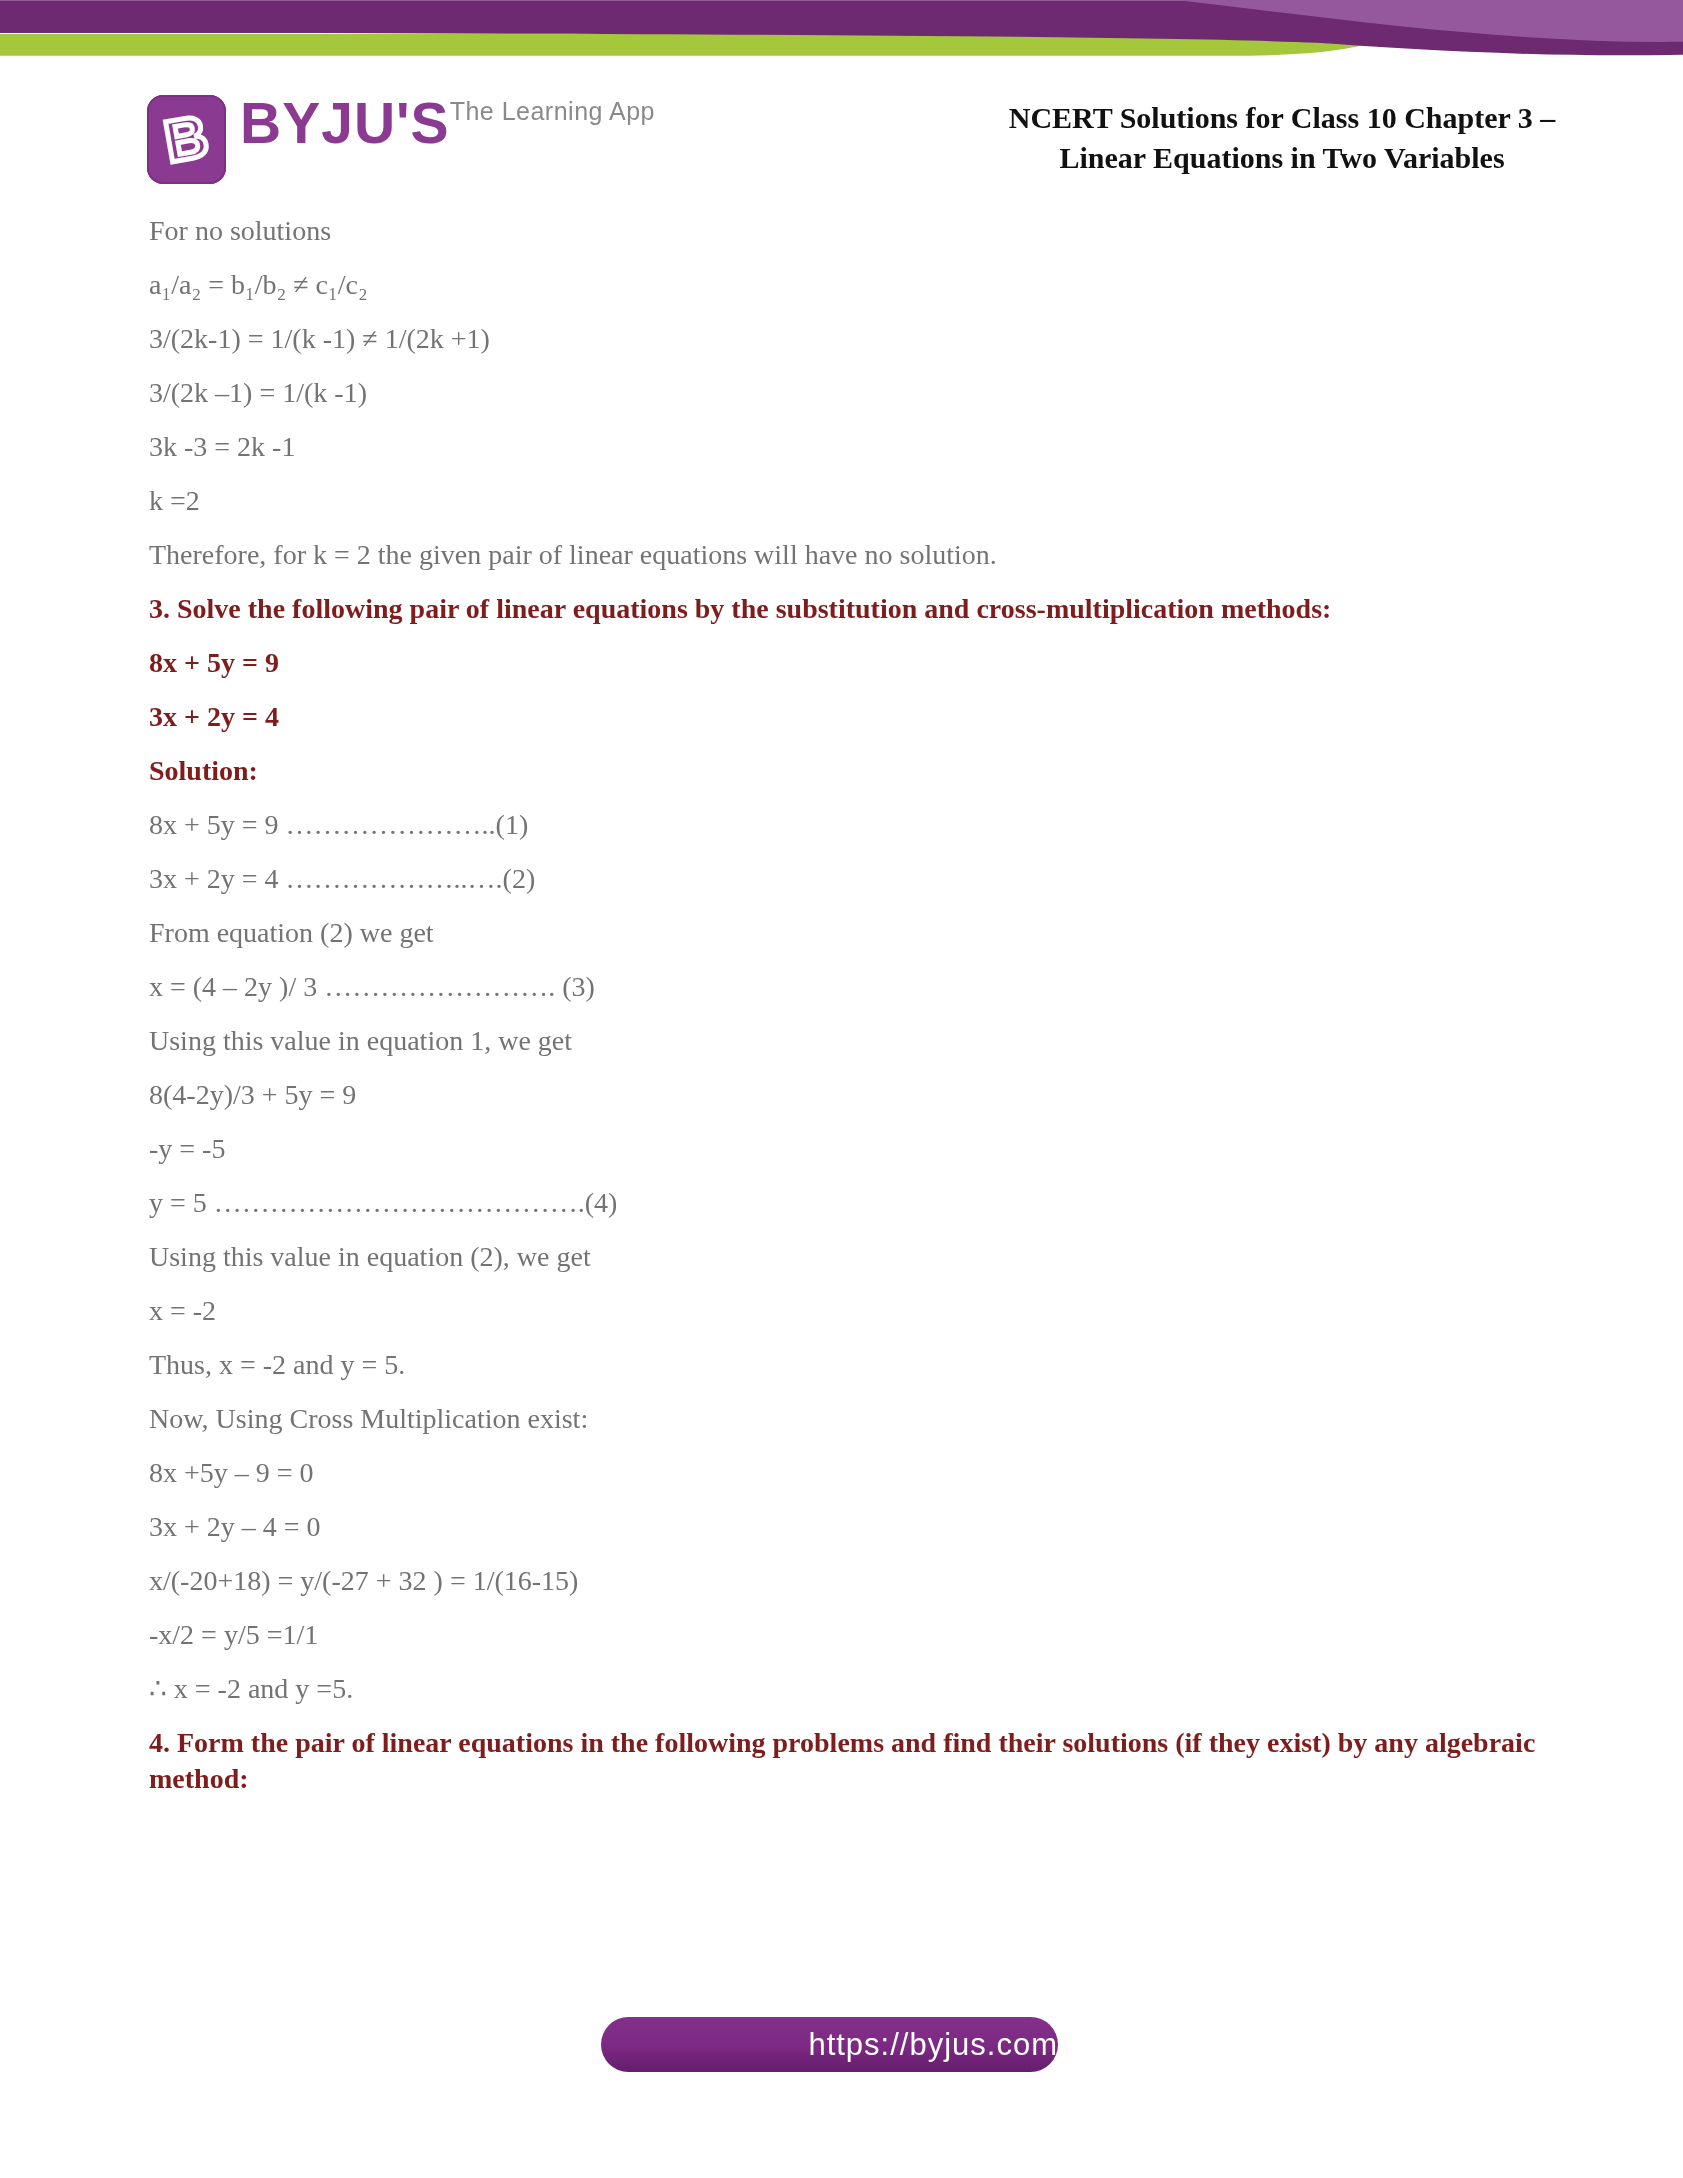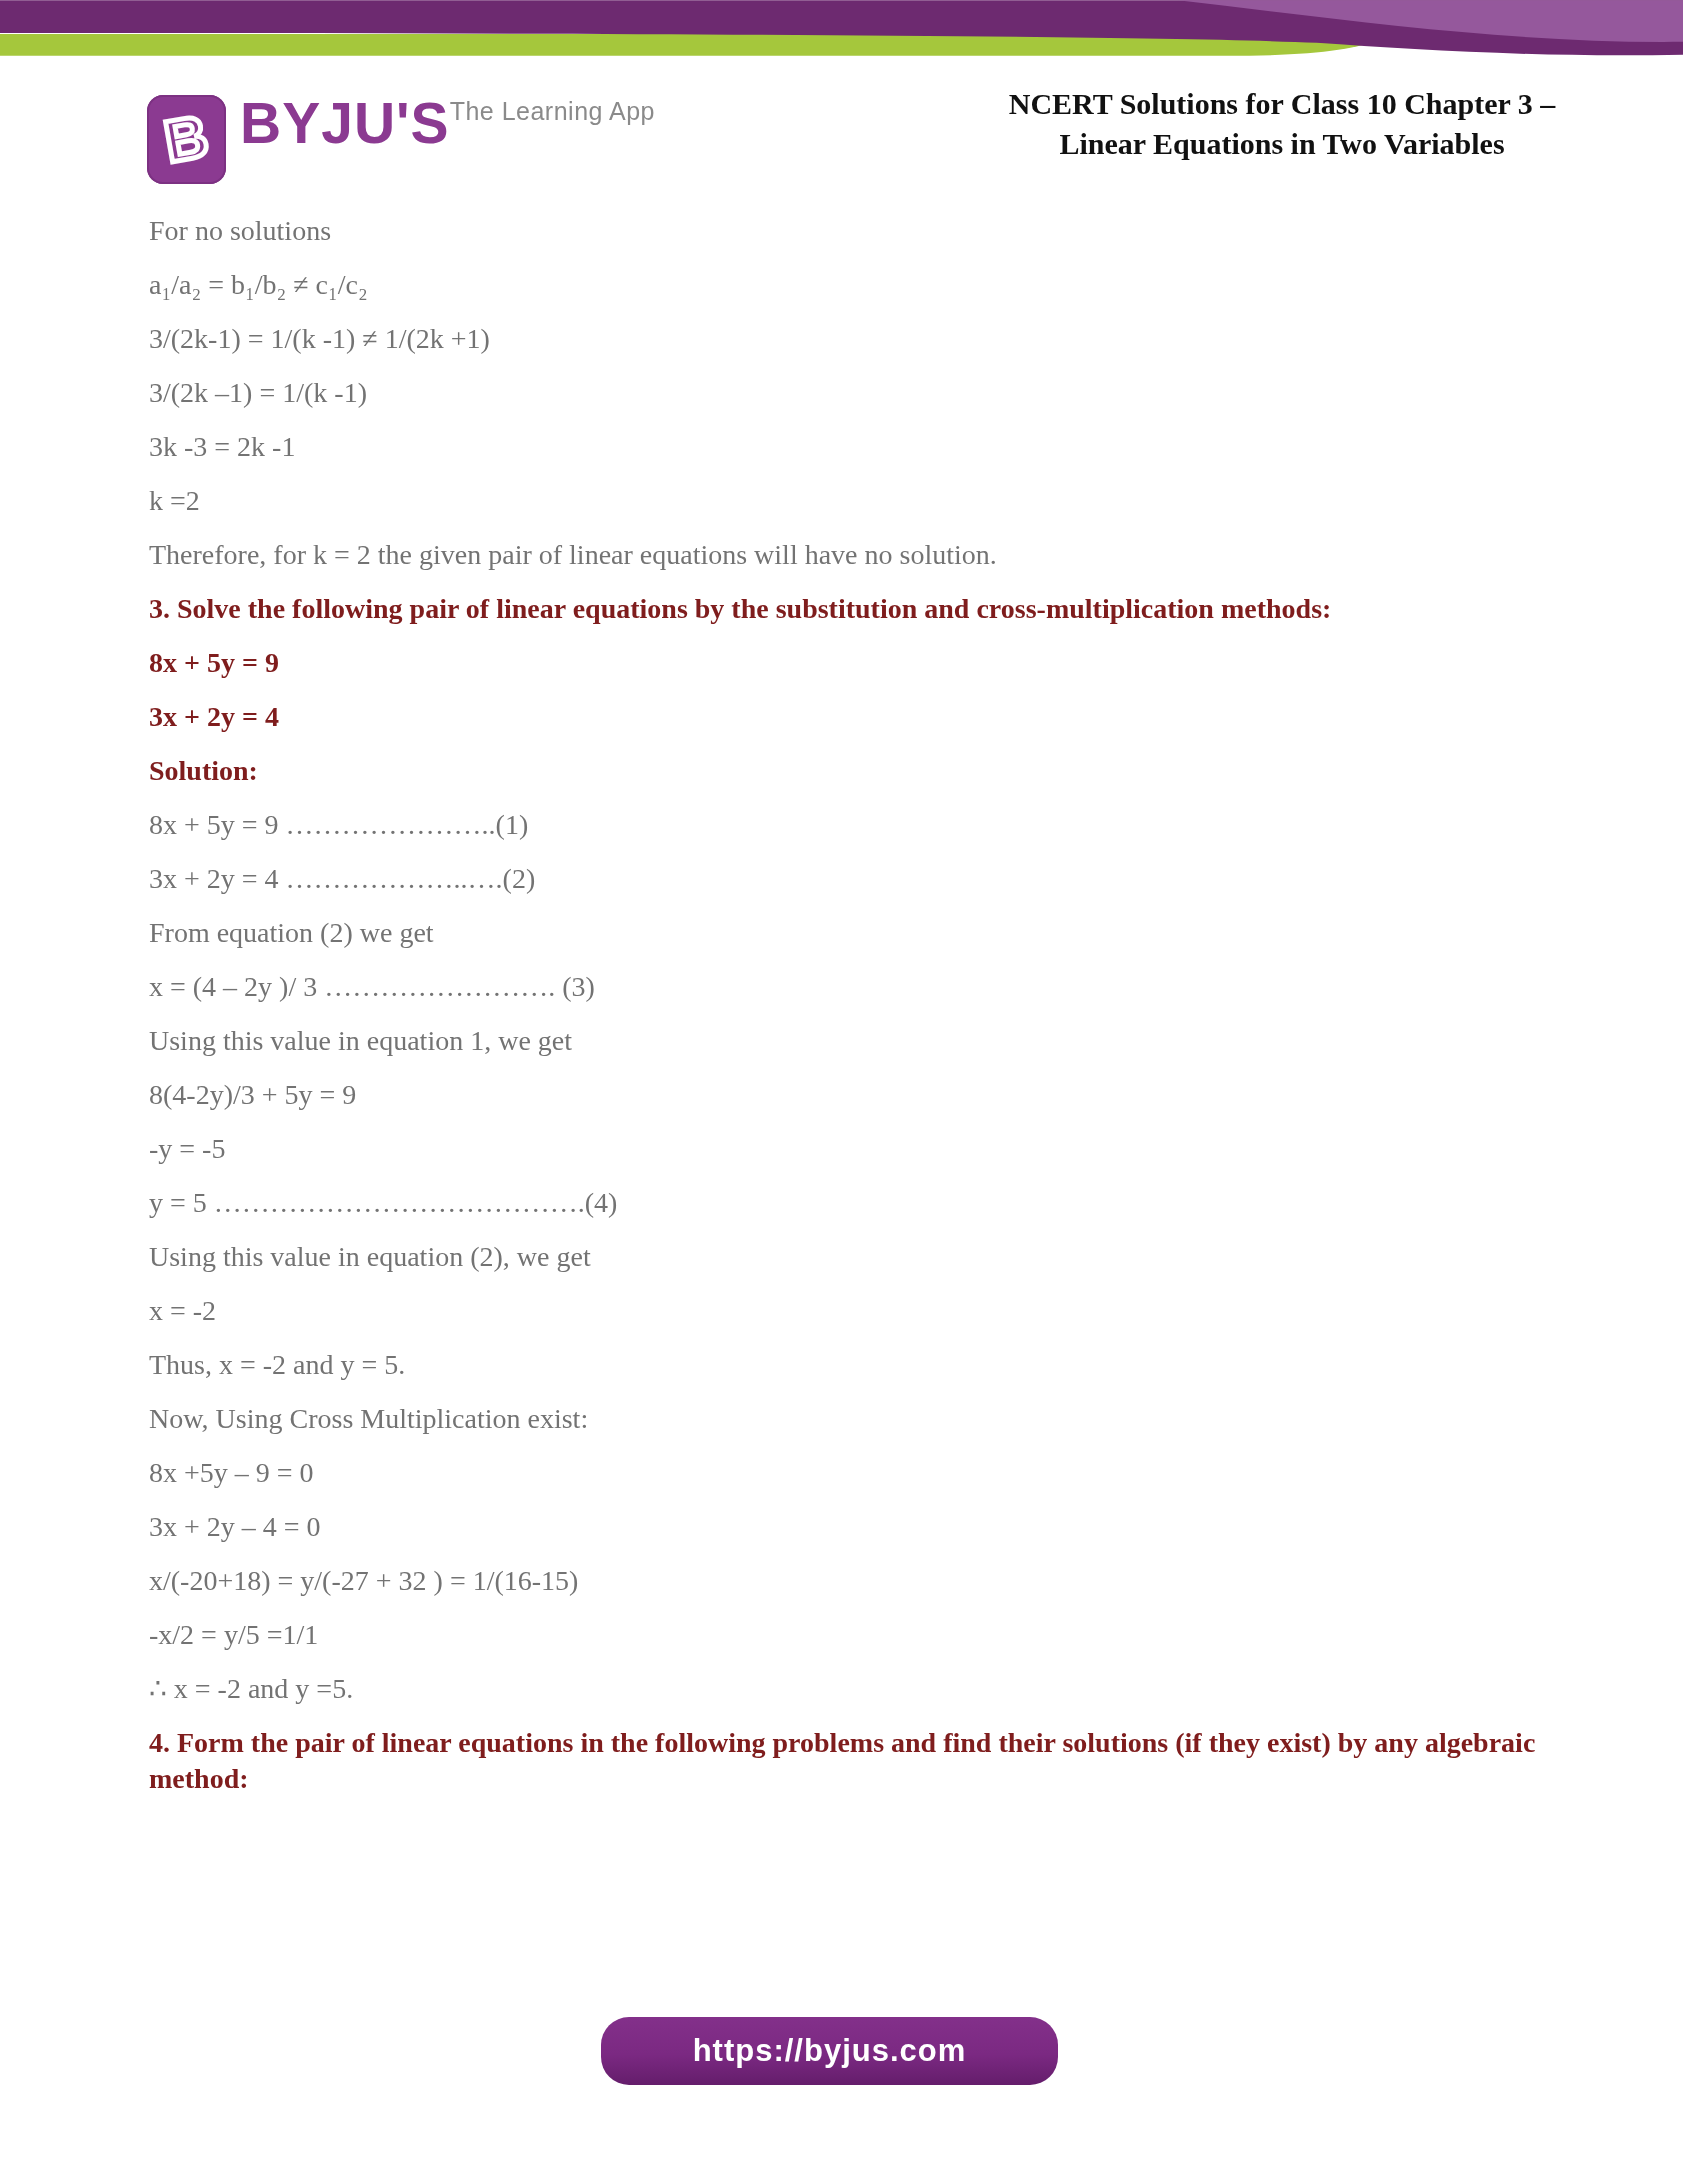"NCERT Solutions for Class 10" .page-title { top: 84px -> 98px }
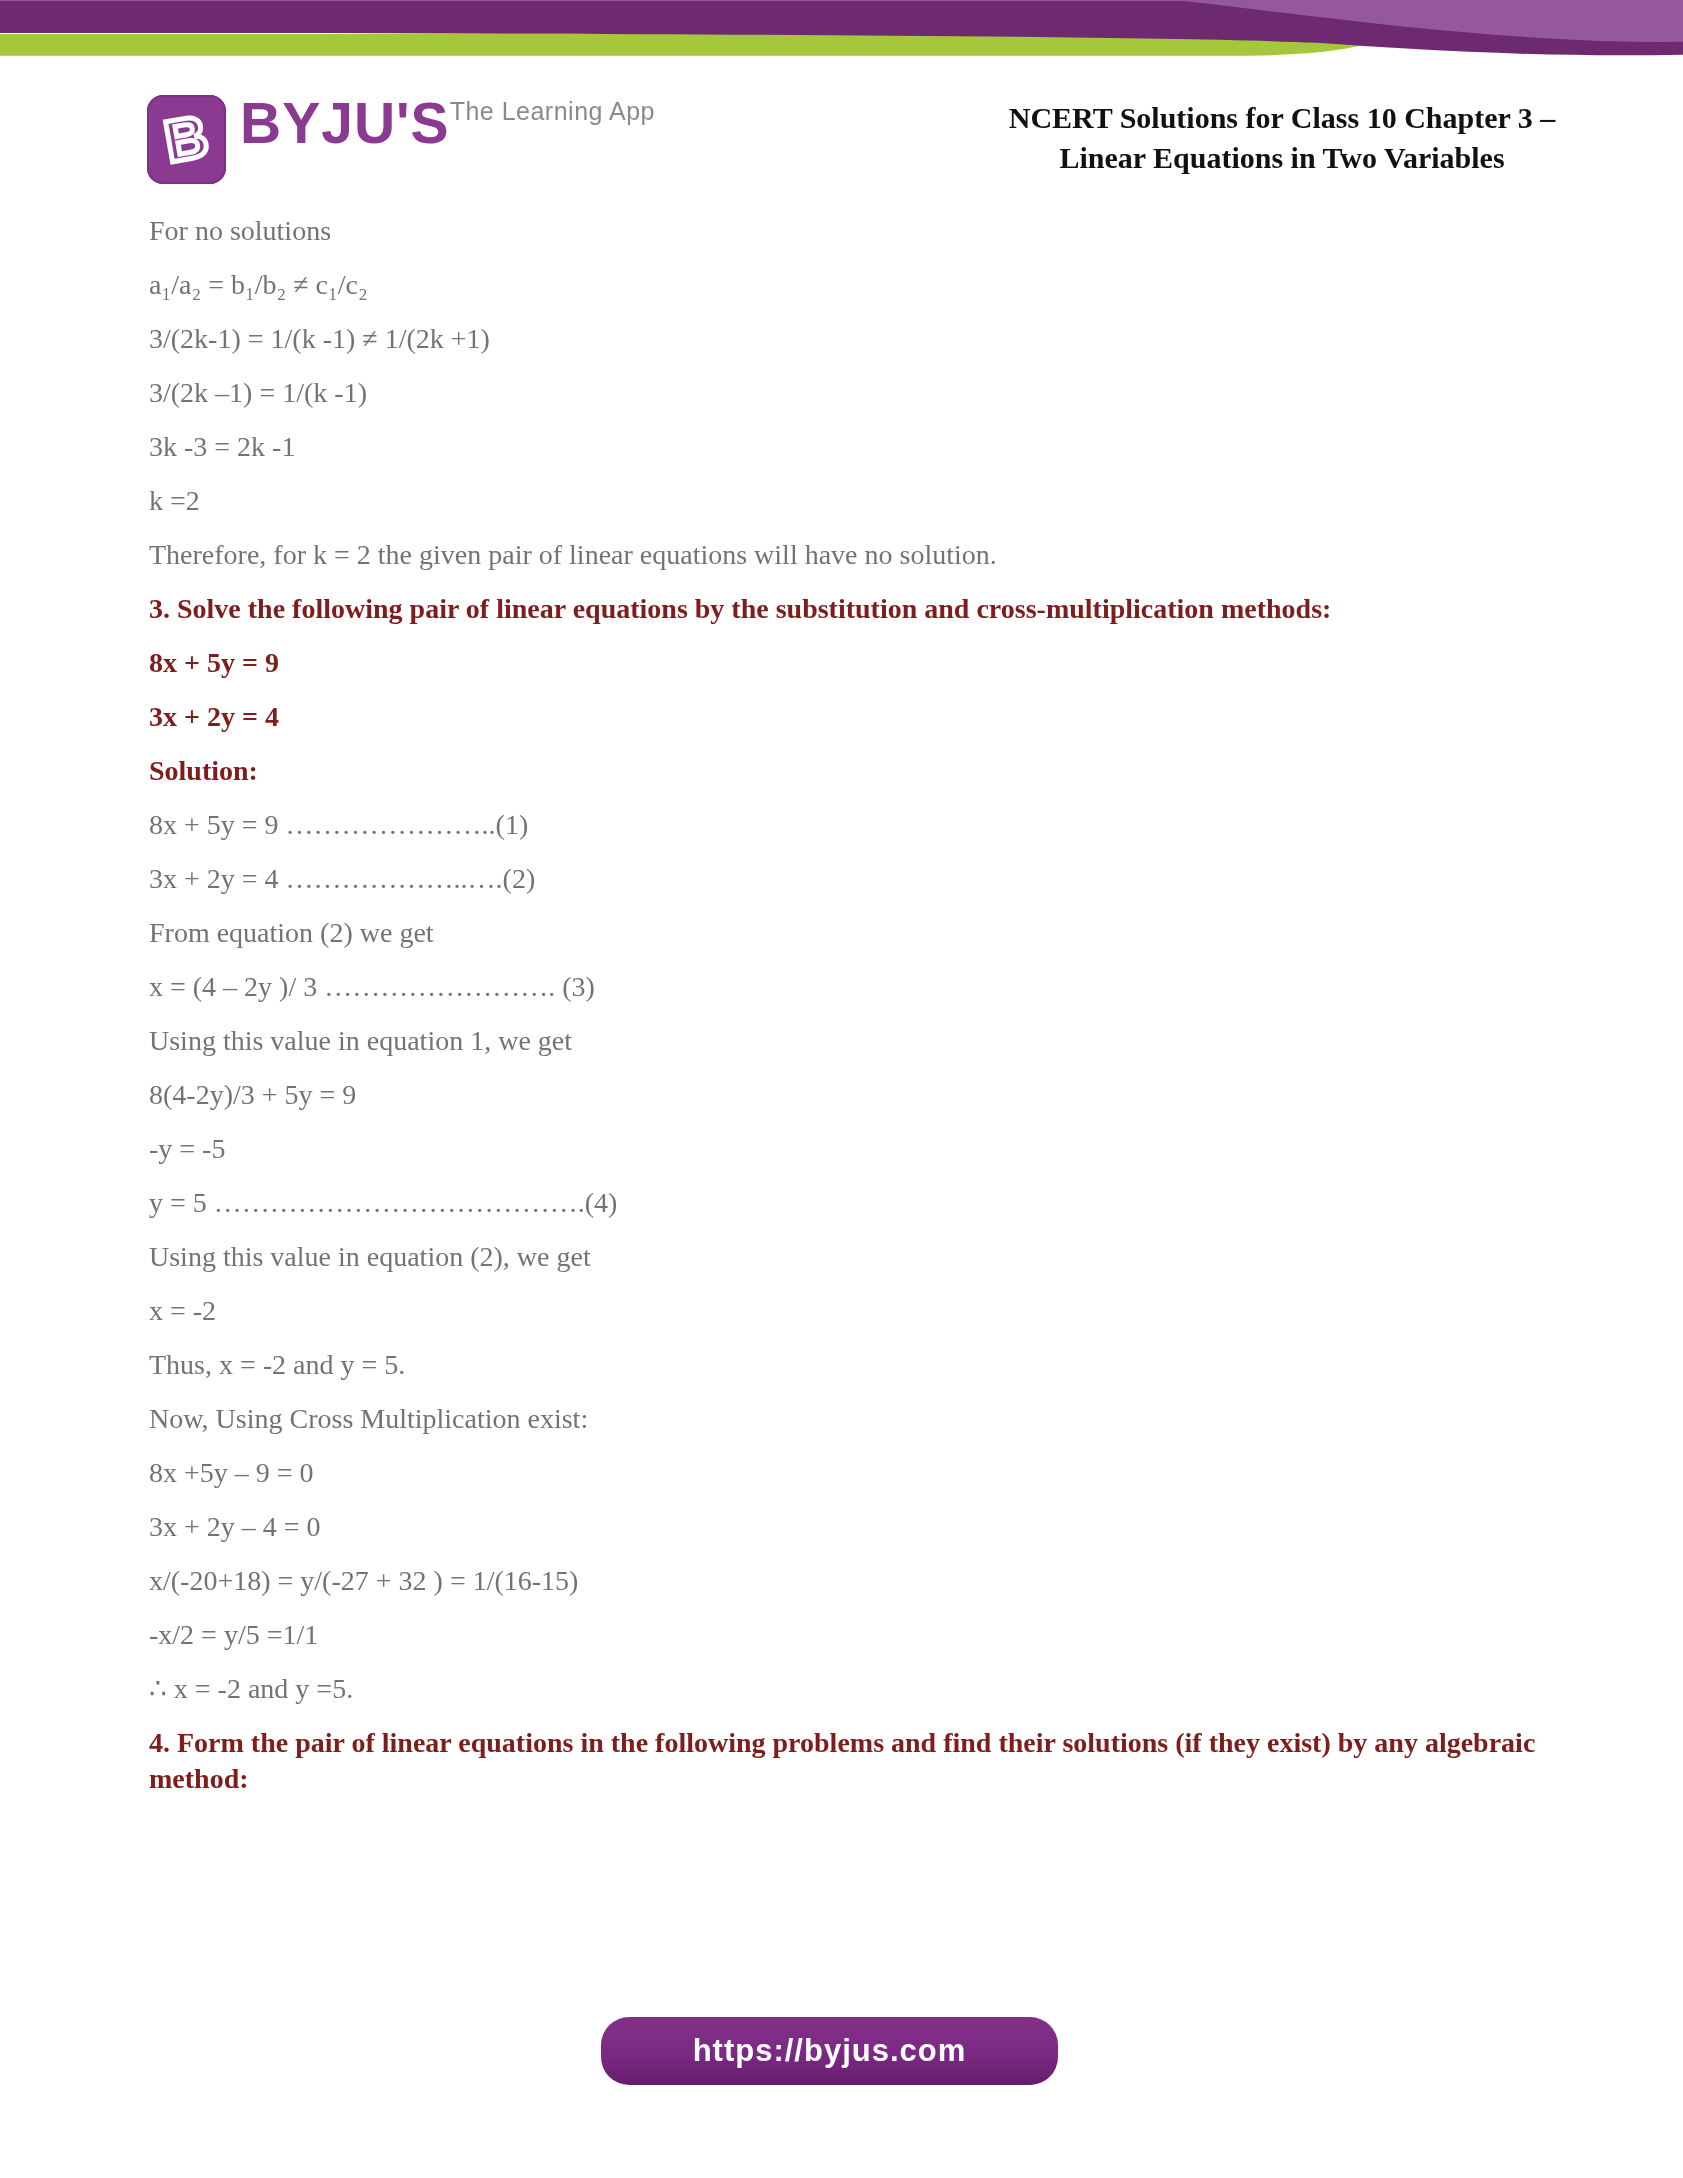"https://byjus.com" .url-pill { font-weight: bold -> none; height: 68px -> 55px; justify-content: center -> flex-end }
